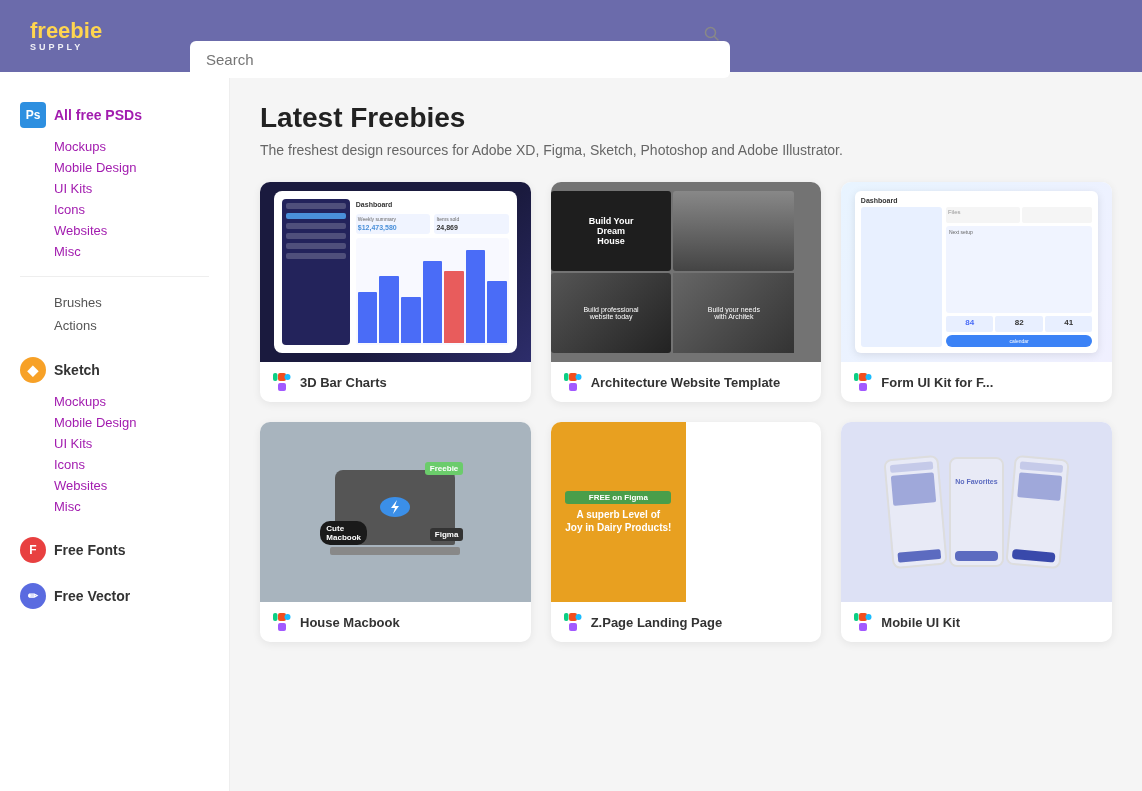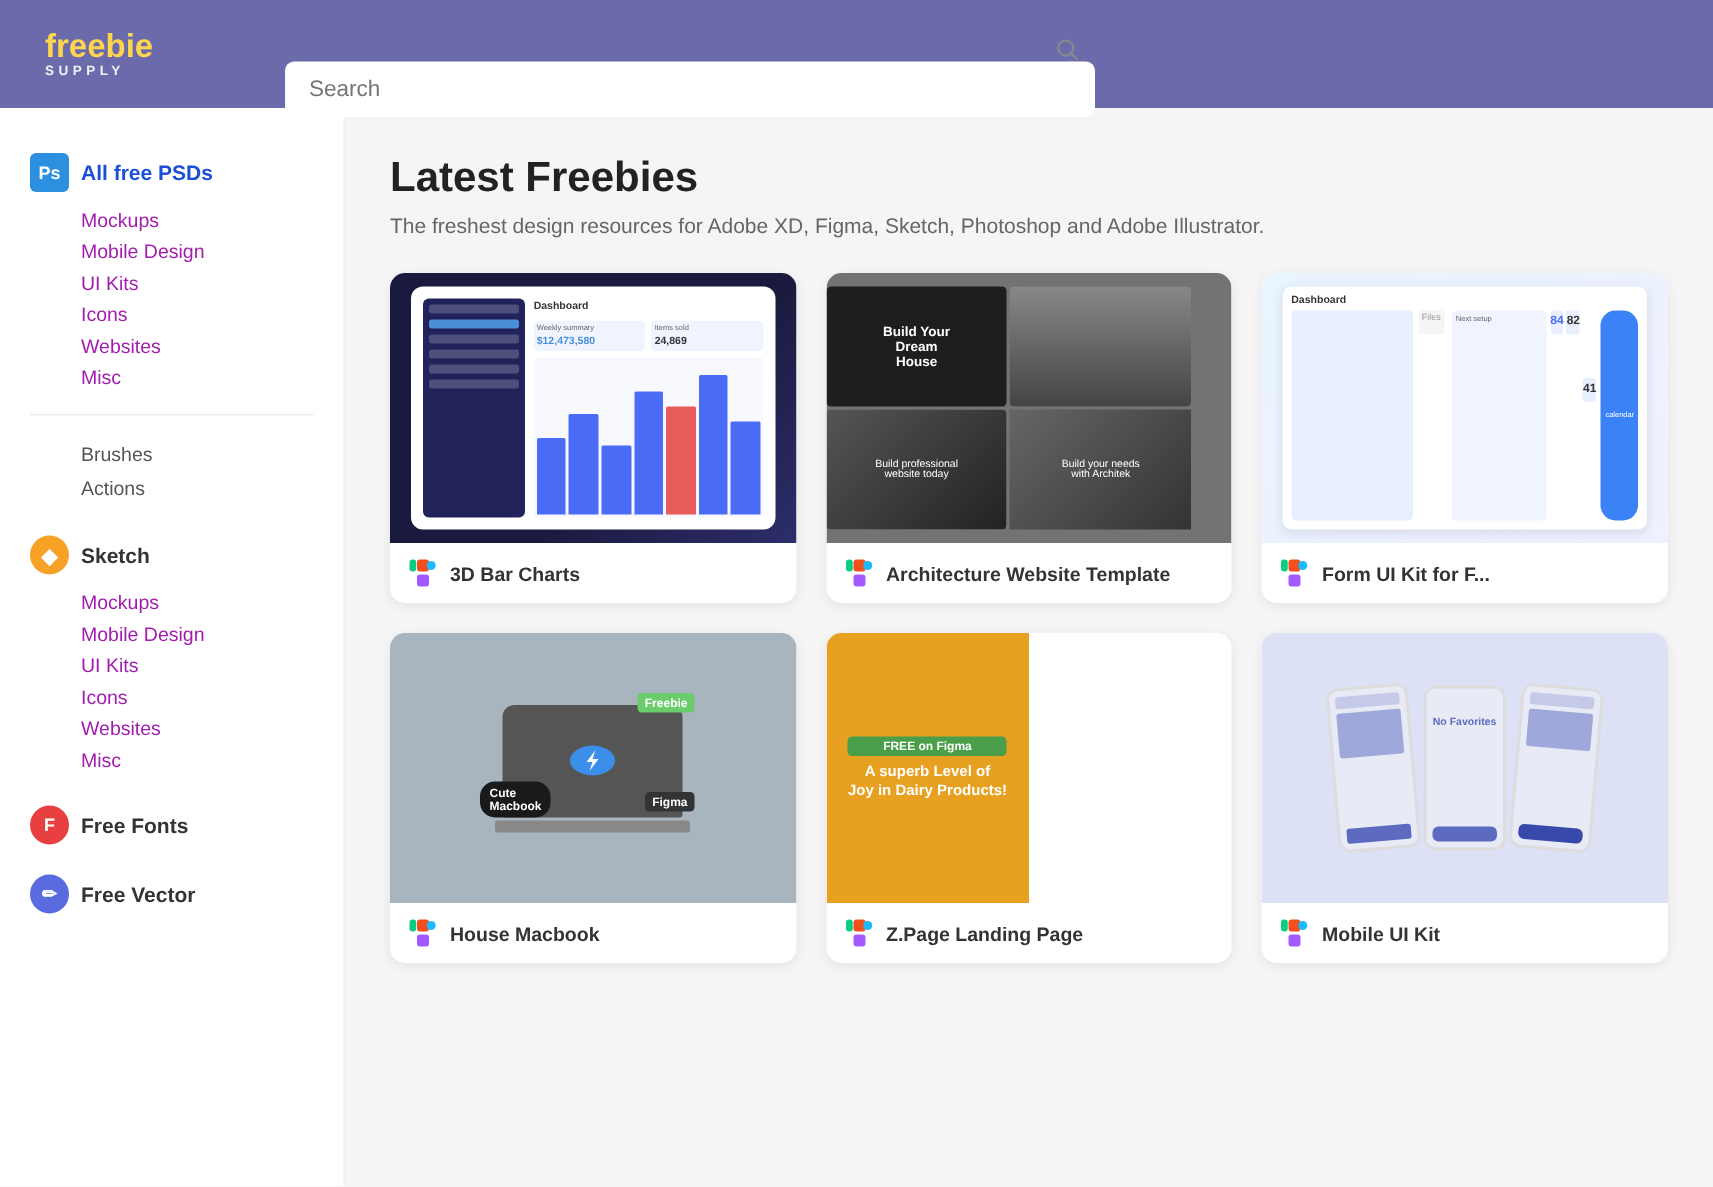"All free PSDs" .sidebar-category-label.active { color: #1d4ed8 -> #a21caf }
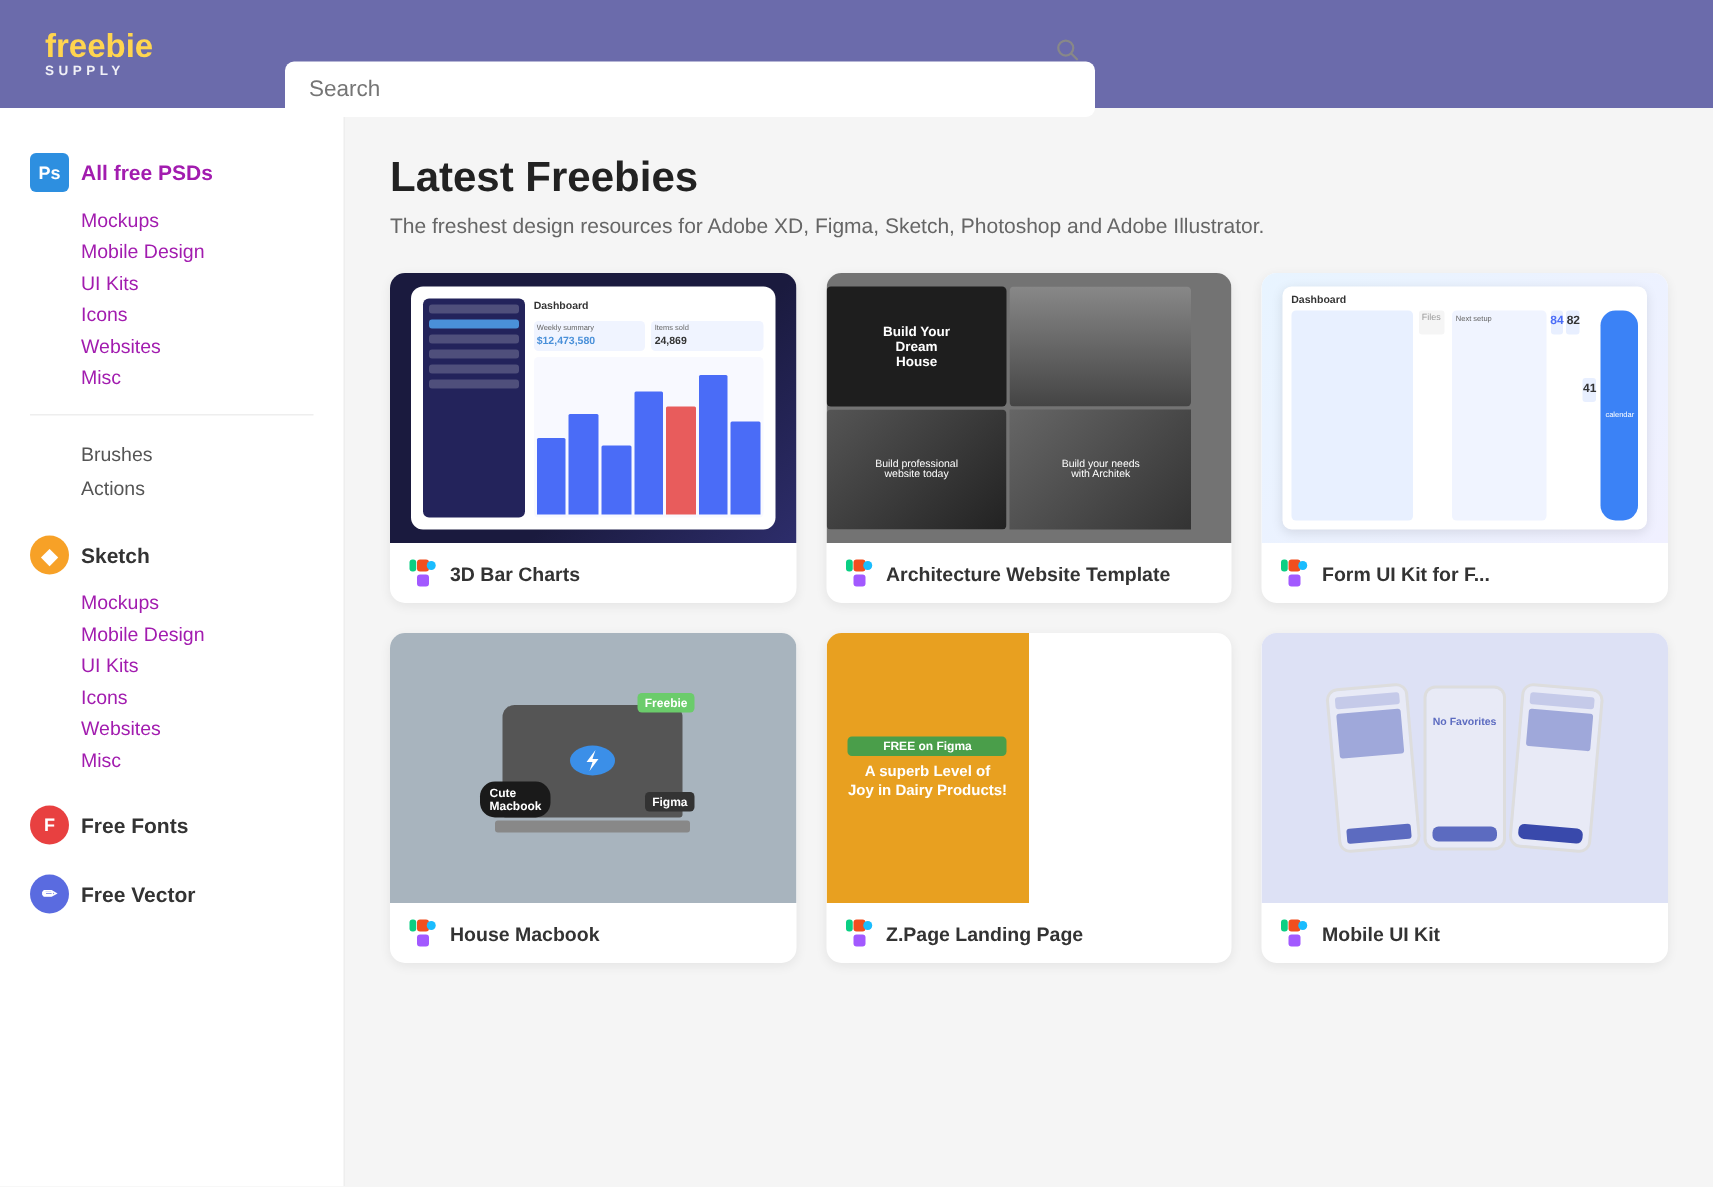"84" div { flex-direction: row -> column }
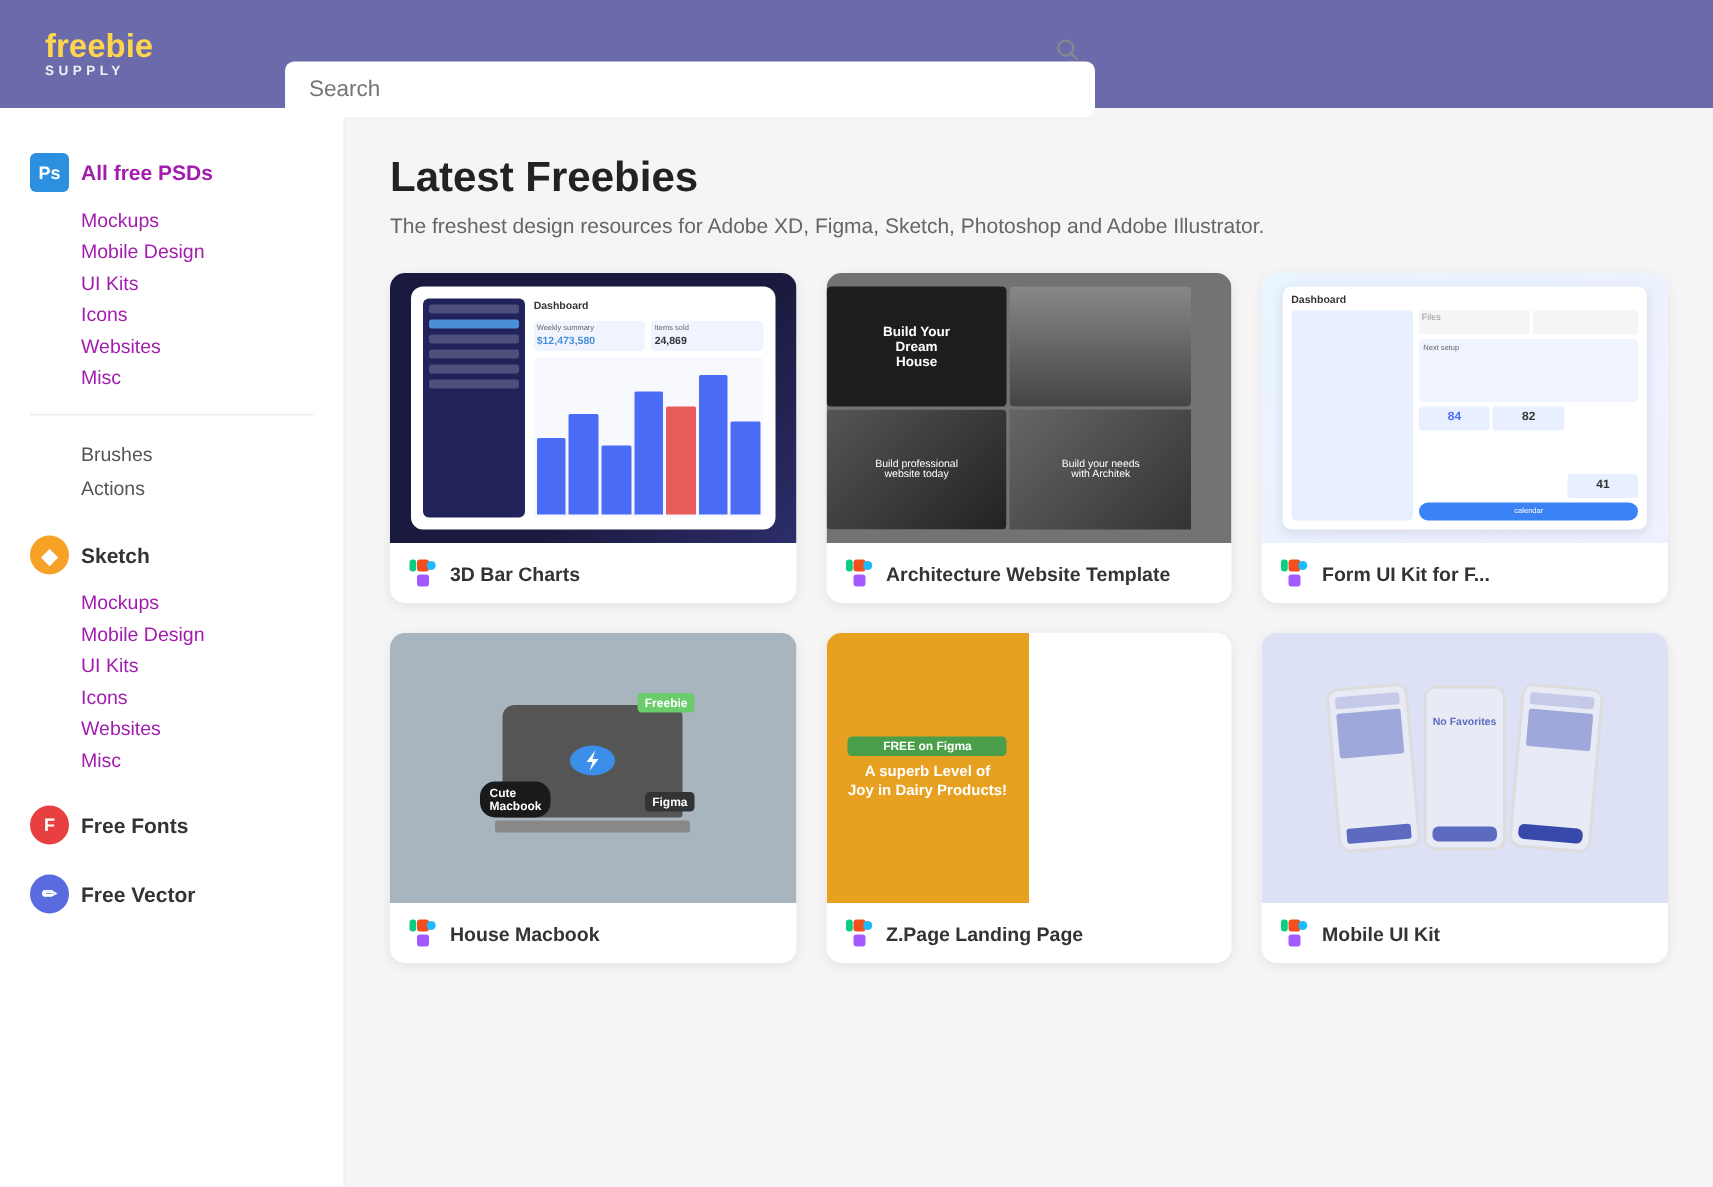"41" div { margin-top: 45px -> none }
